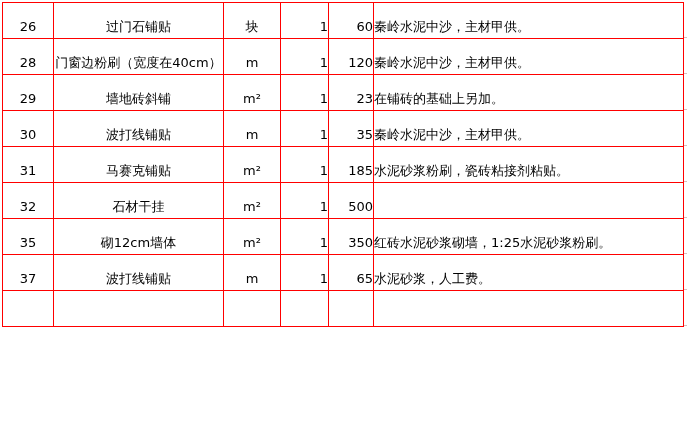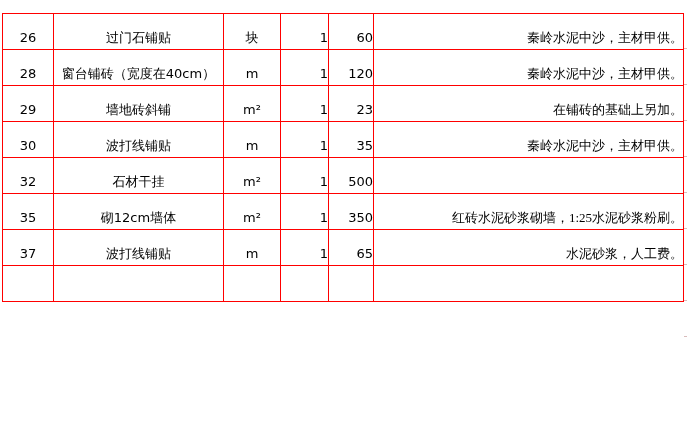"26" .viewport { top: 11px -> 0 }
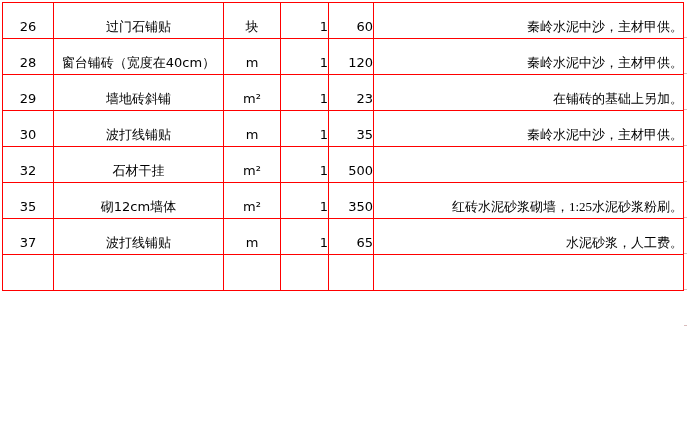"秦岭水泥中沙，主材甲供。" td.c-note { font-family: Liberation Serif, serif -> none; text-align: right -> left }
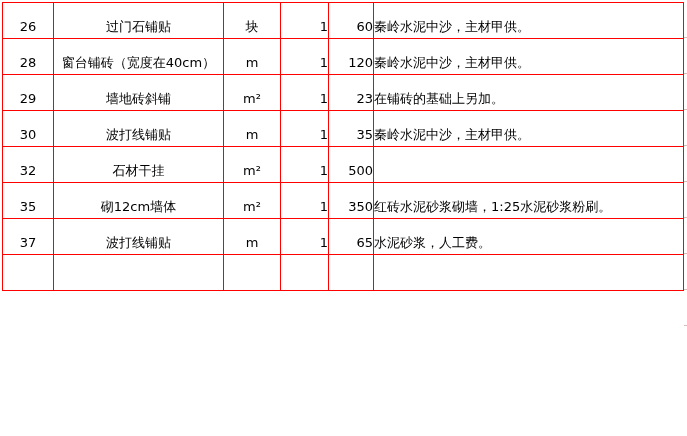"窗台铺砖（宽度在40cm）" td.c-item { text: 窗台铺砖 -> 门窗边粉刷 }
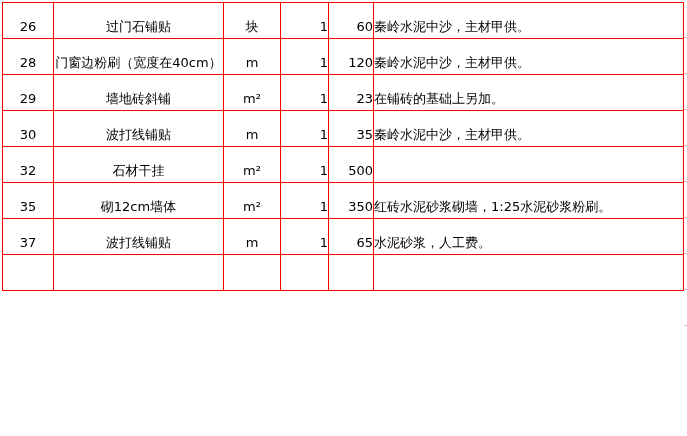"31" tr { html: none -> <tr> <td>31</td> <td>马赛克铺贴</td> <td>m²</td> <td>1</td> <td>185</td> <td>水泥砂浆粉刷，瓷砖粘接剂粘贴。</td> </tr> }
